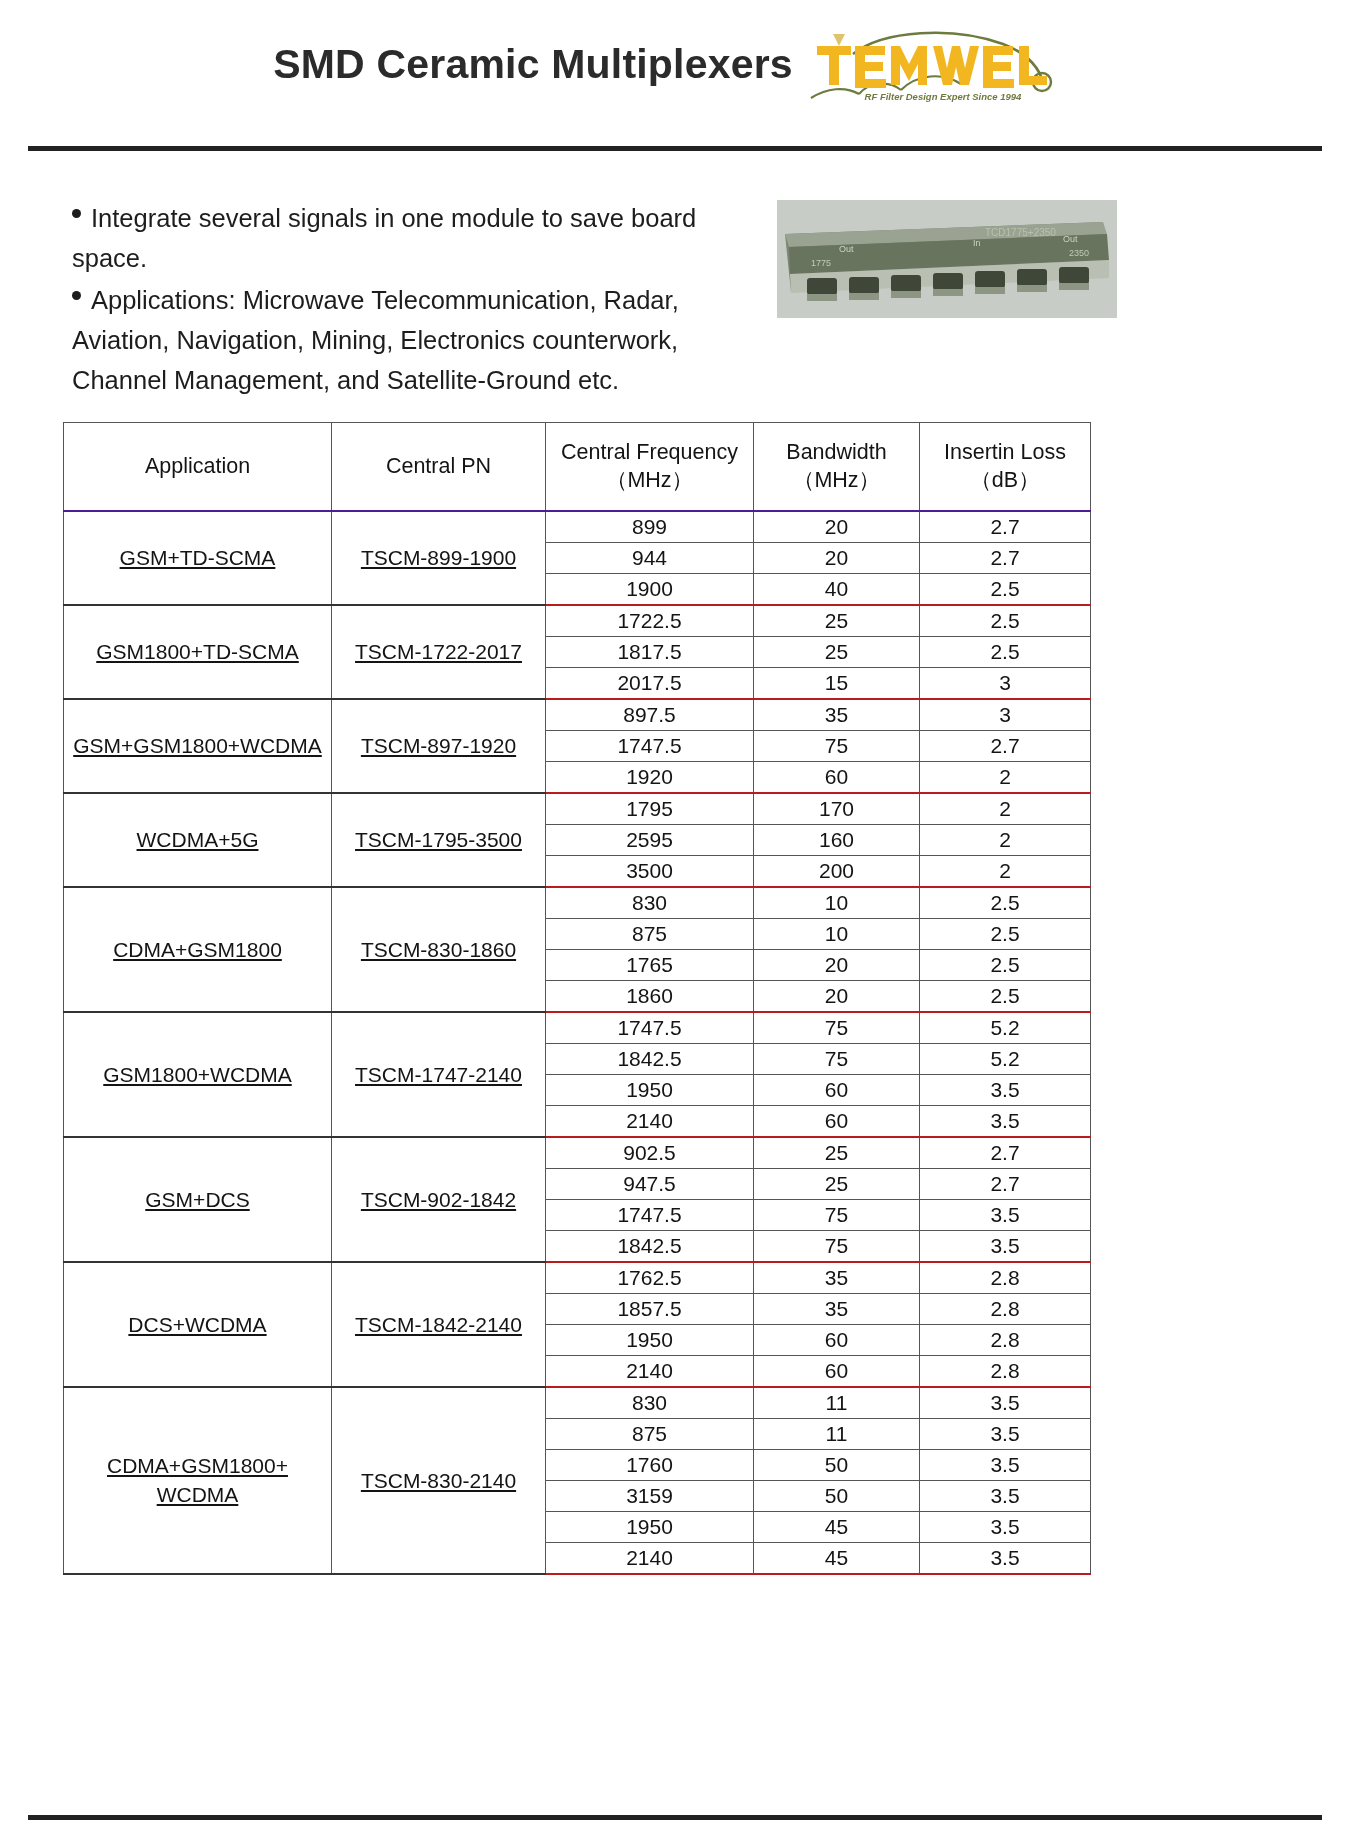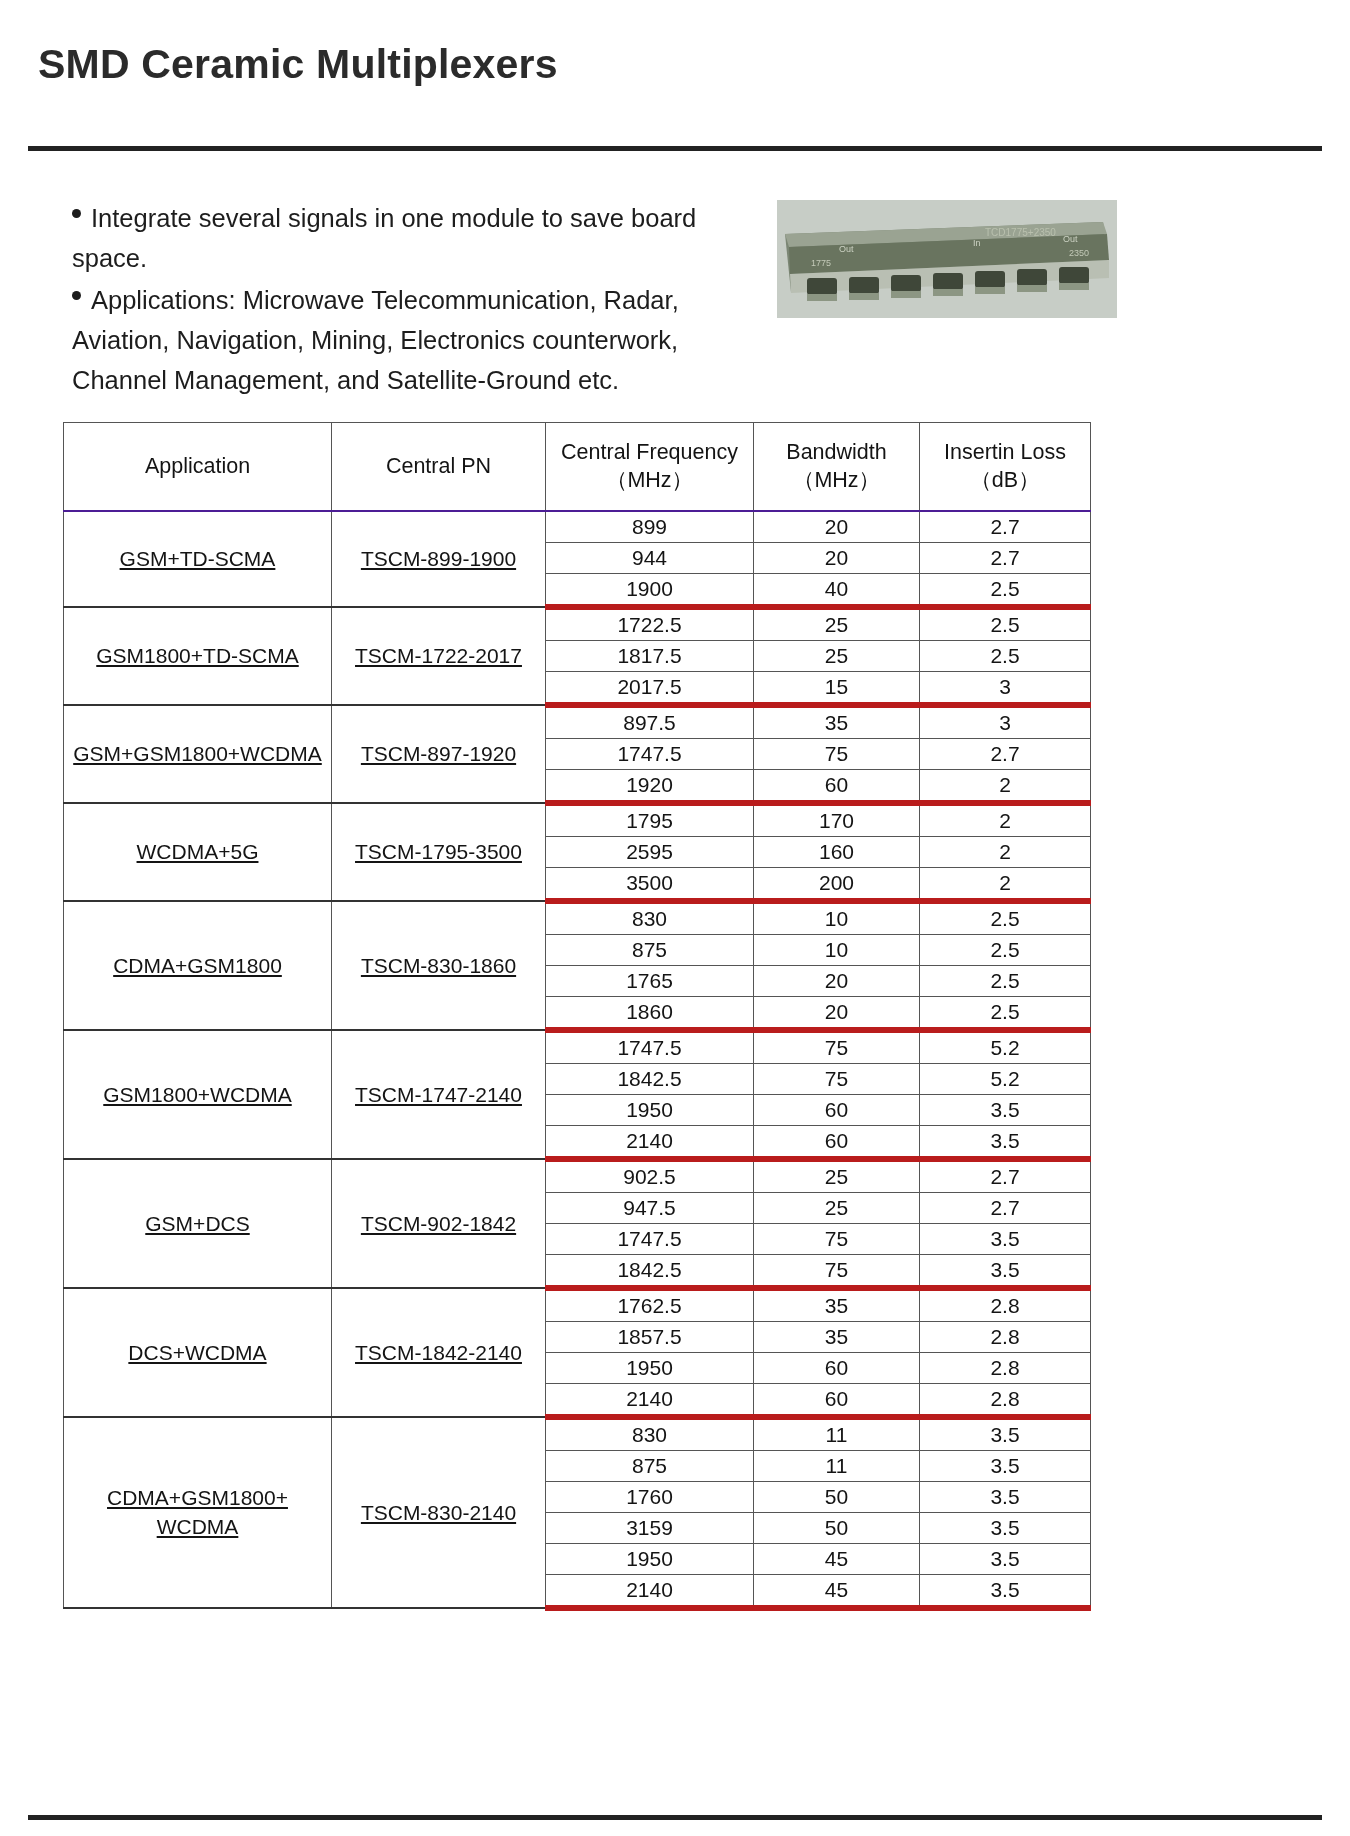"SMD Ceramic Multiplexers" .page-header { justify-content: flex-start -> center }
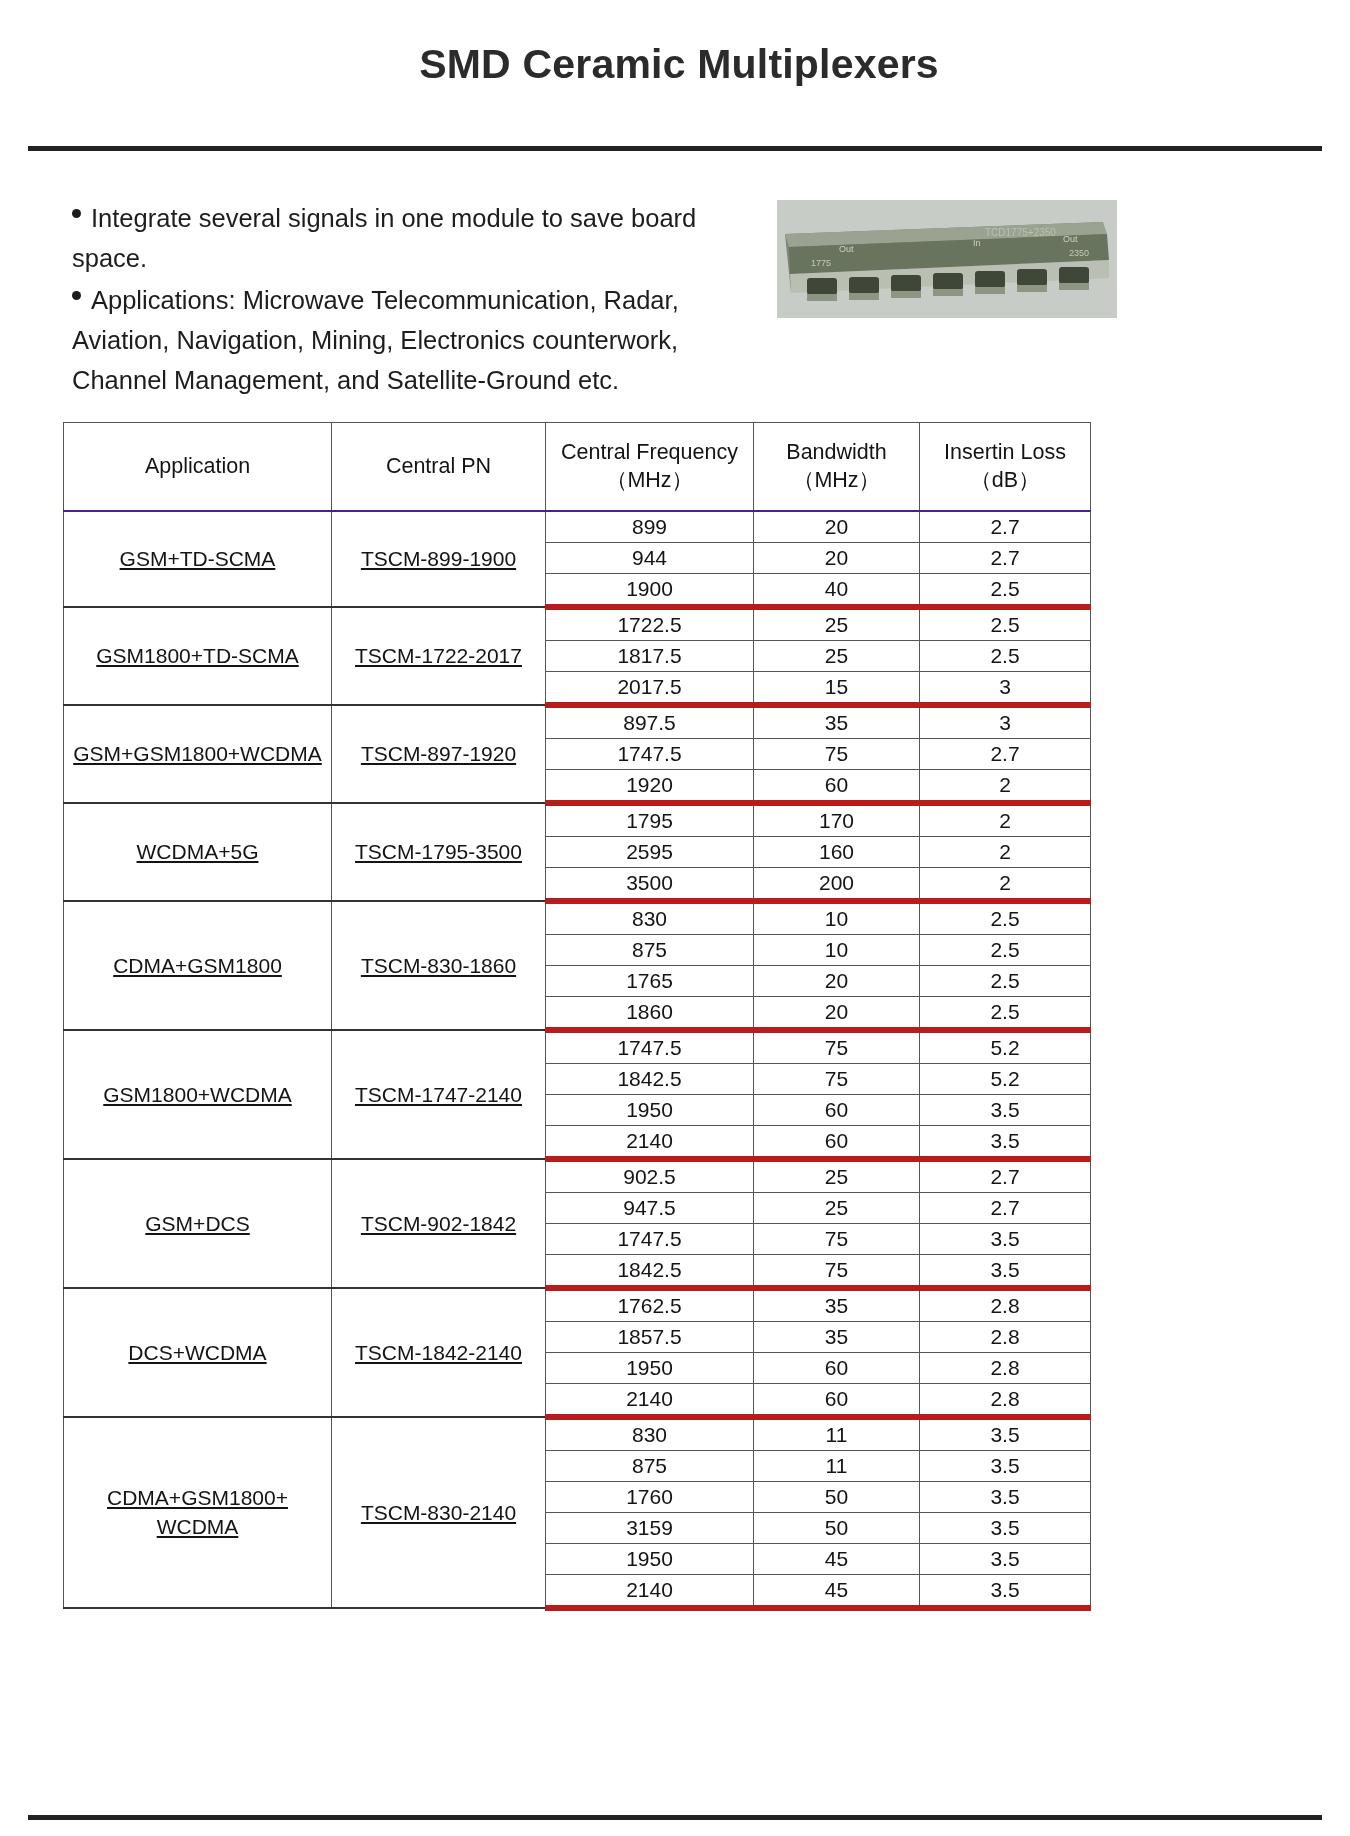"RF Filter Design Expert Since" div.logo-wrap { html: none -> <div> <svg> <path></path> <path></path> <path></path> <path></path> <circle></circle> <path></path> <path></path> <path></path> <path></path> <path></path> <path></path> <path></path> <text>RF Filter Design Expert Since 1994</text> </svg> </div> }
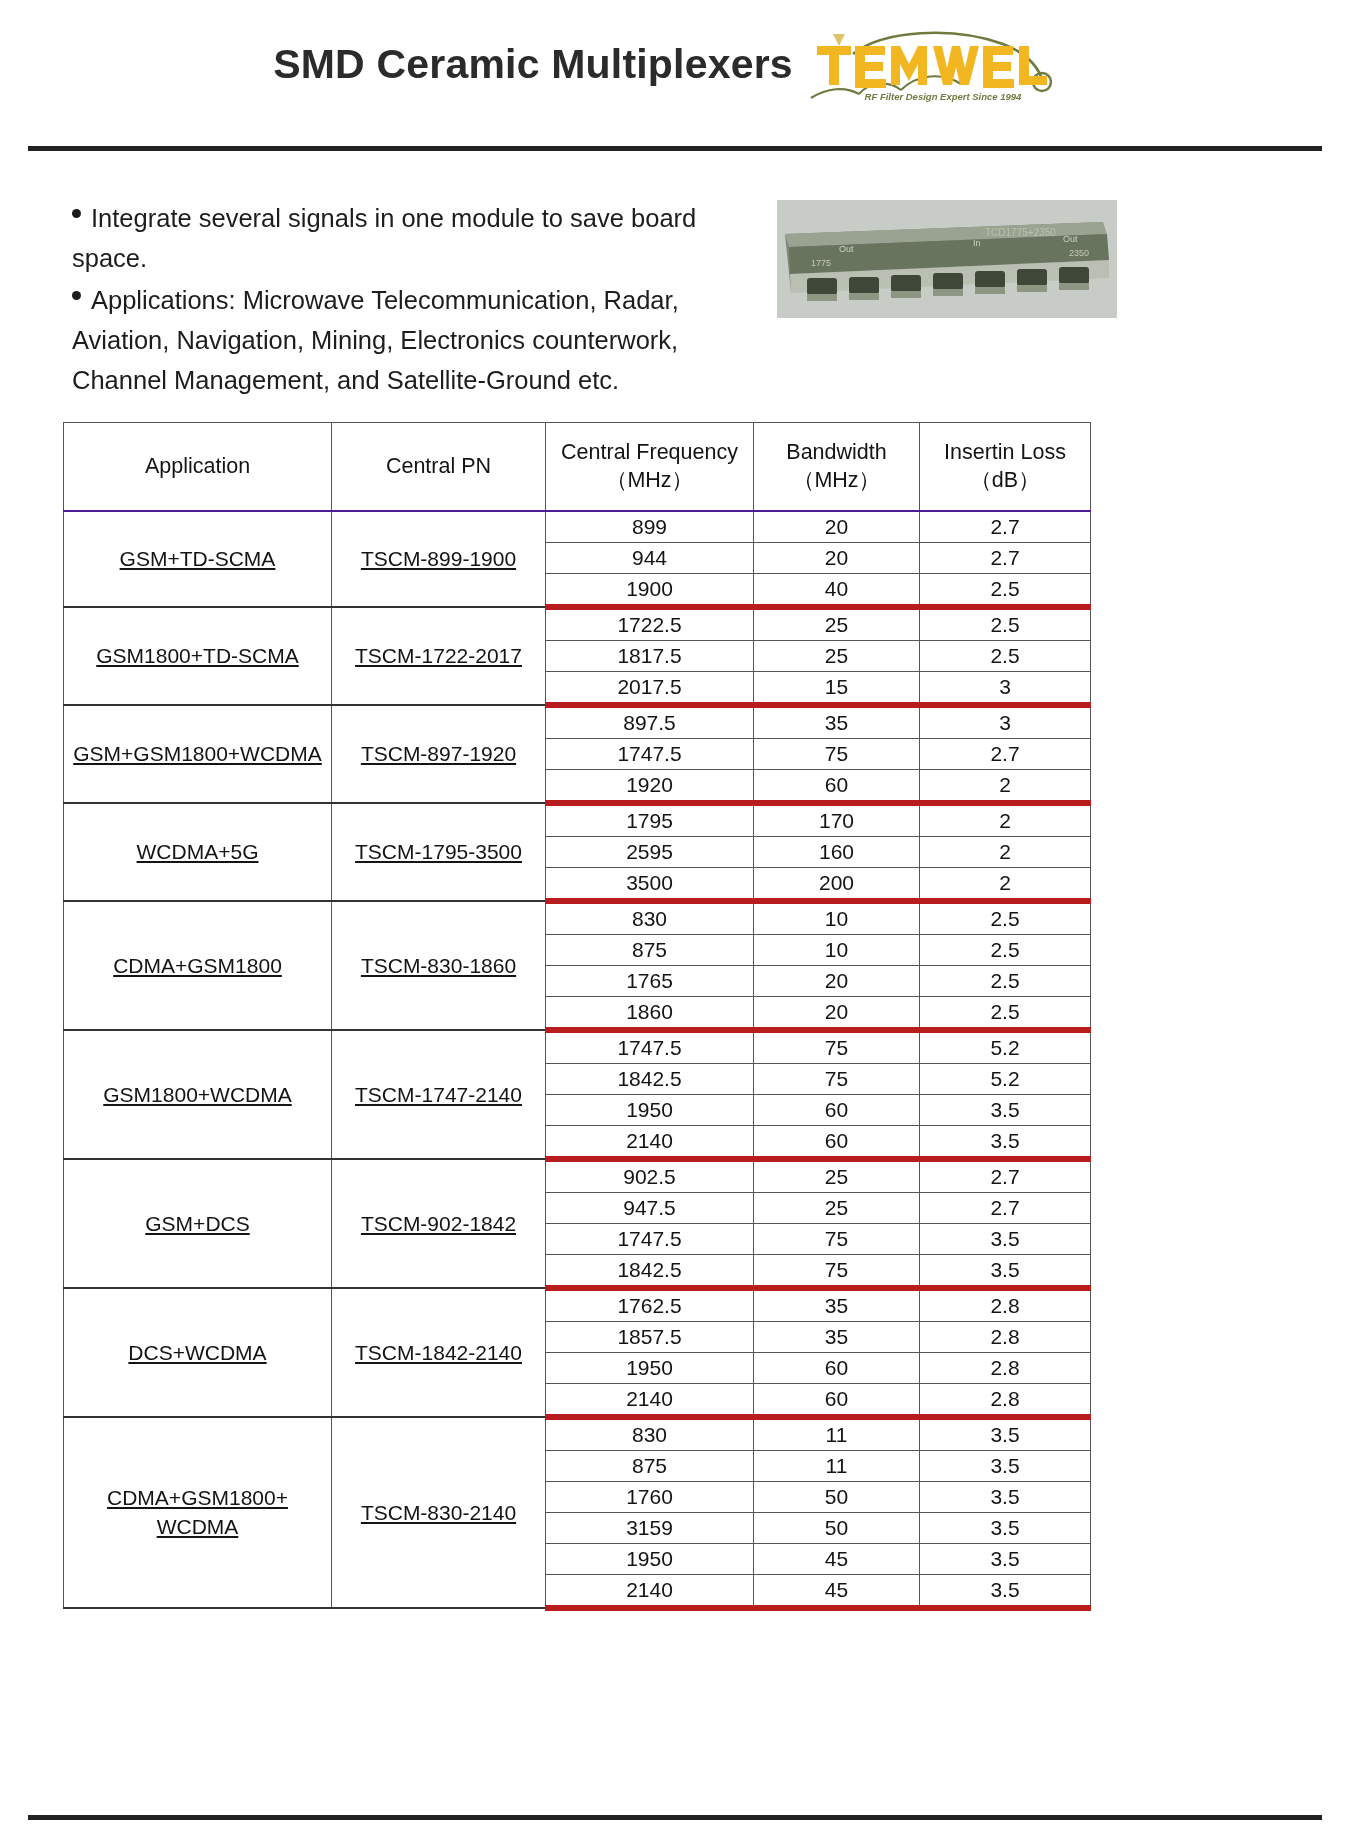"1900" tr.group-last td { border-bottom: 6px solid #b91c1c -> 2px solid #b91c1c }
